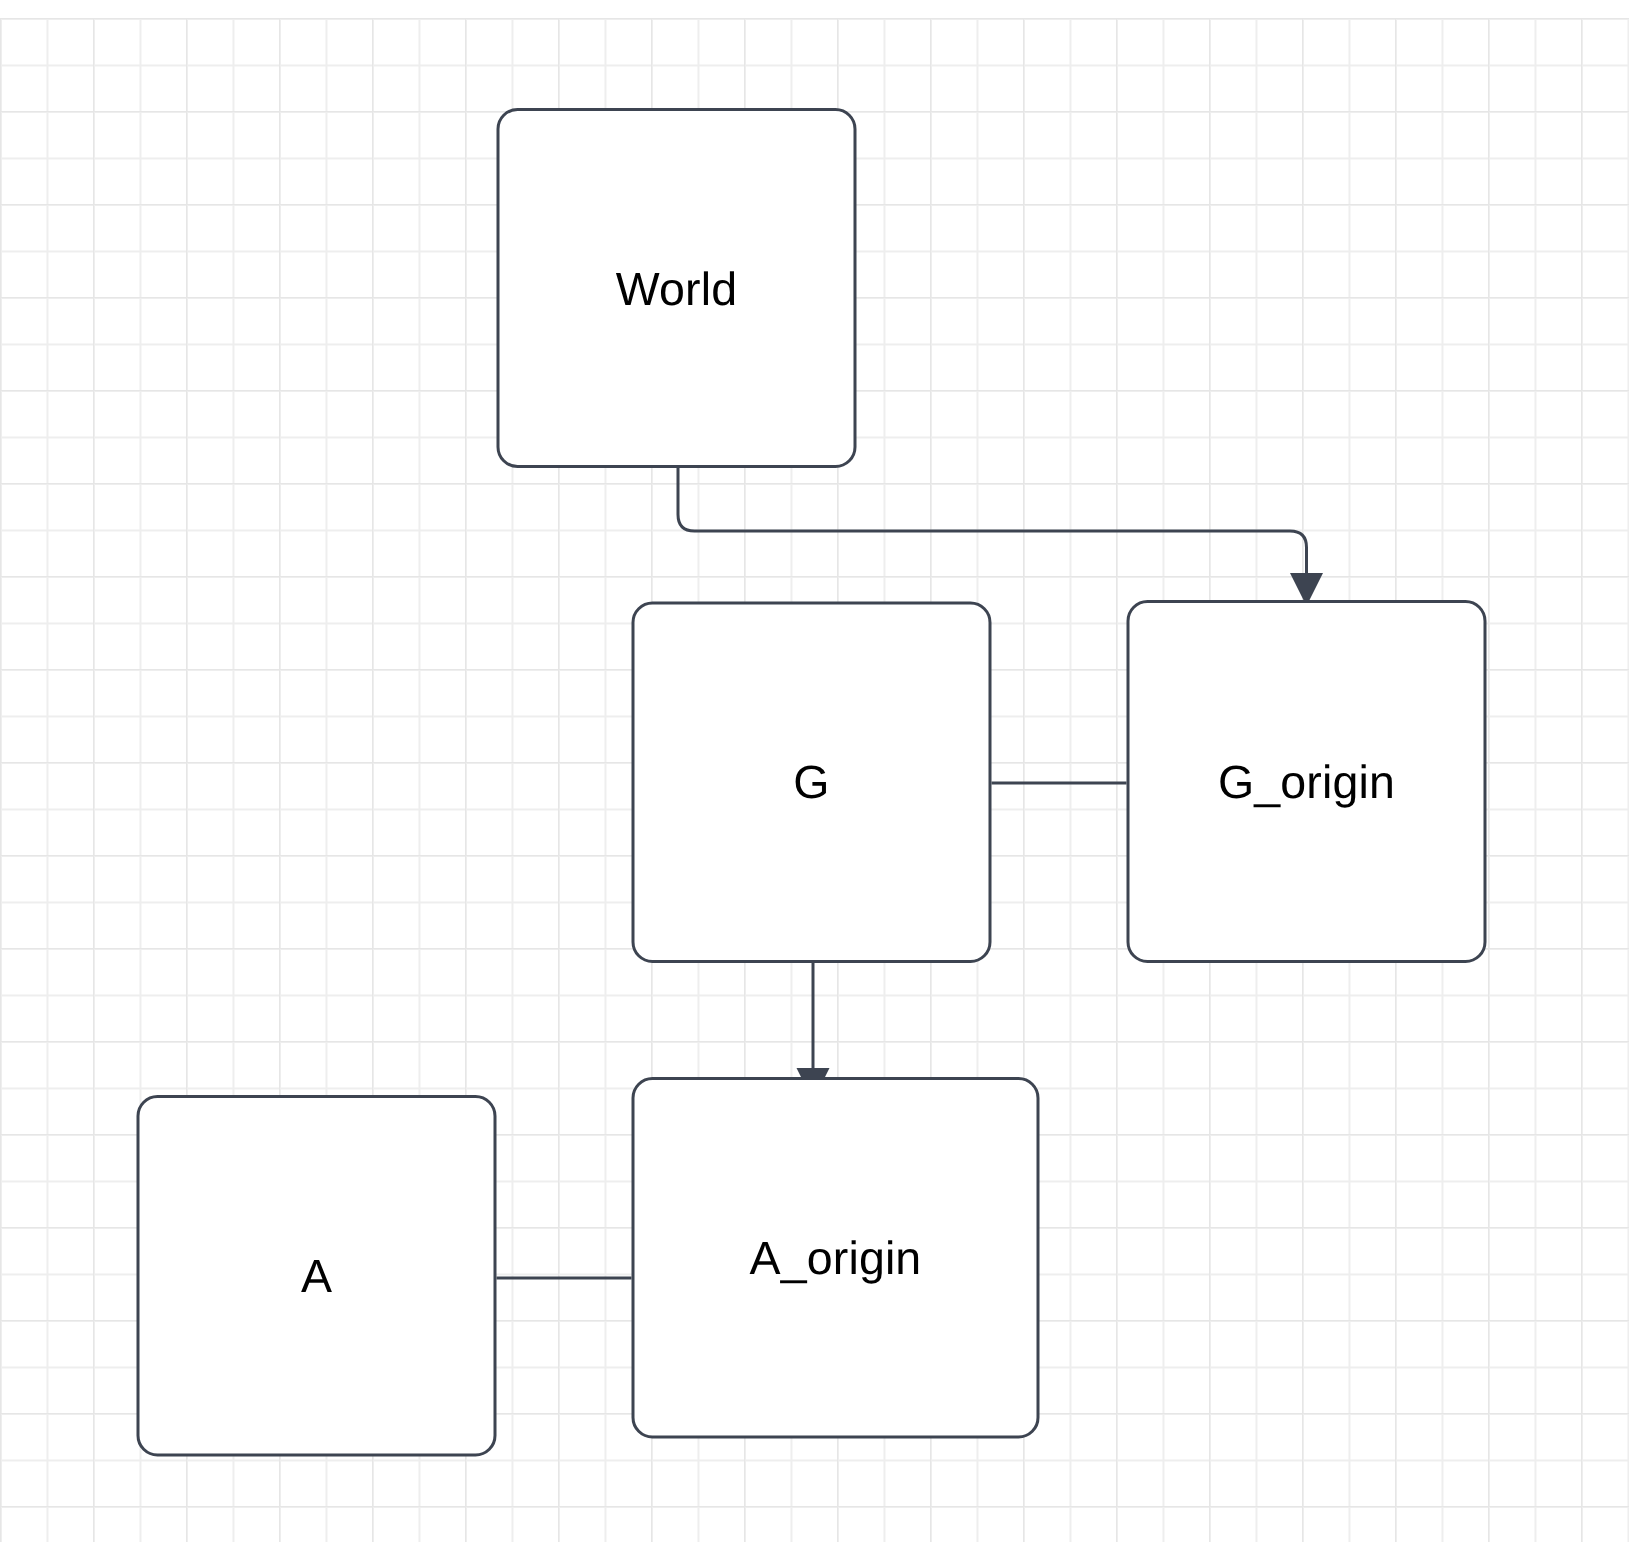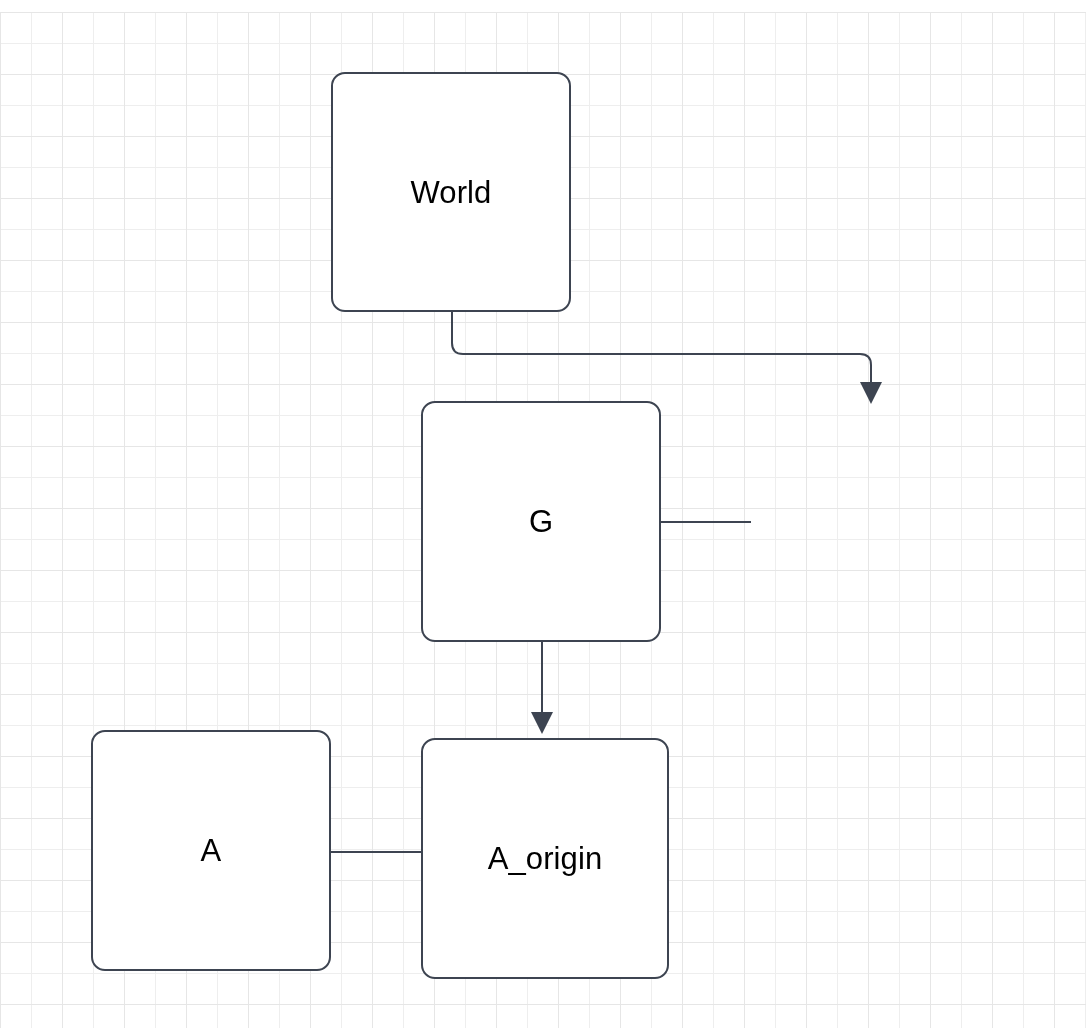"G_origin" div.node { html: none -> <div> <span>G_origin</span> </div> }
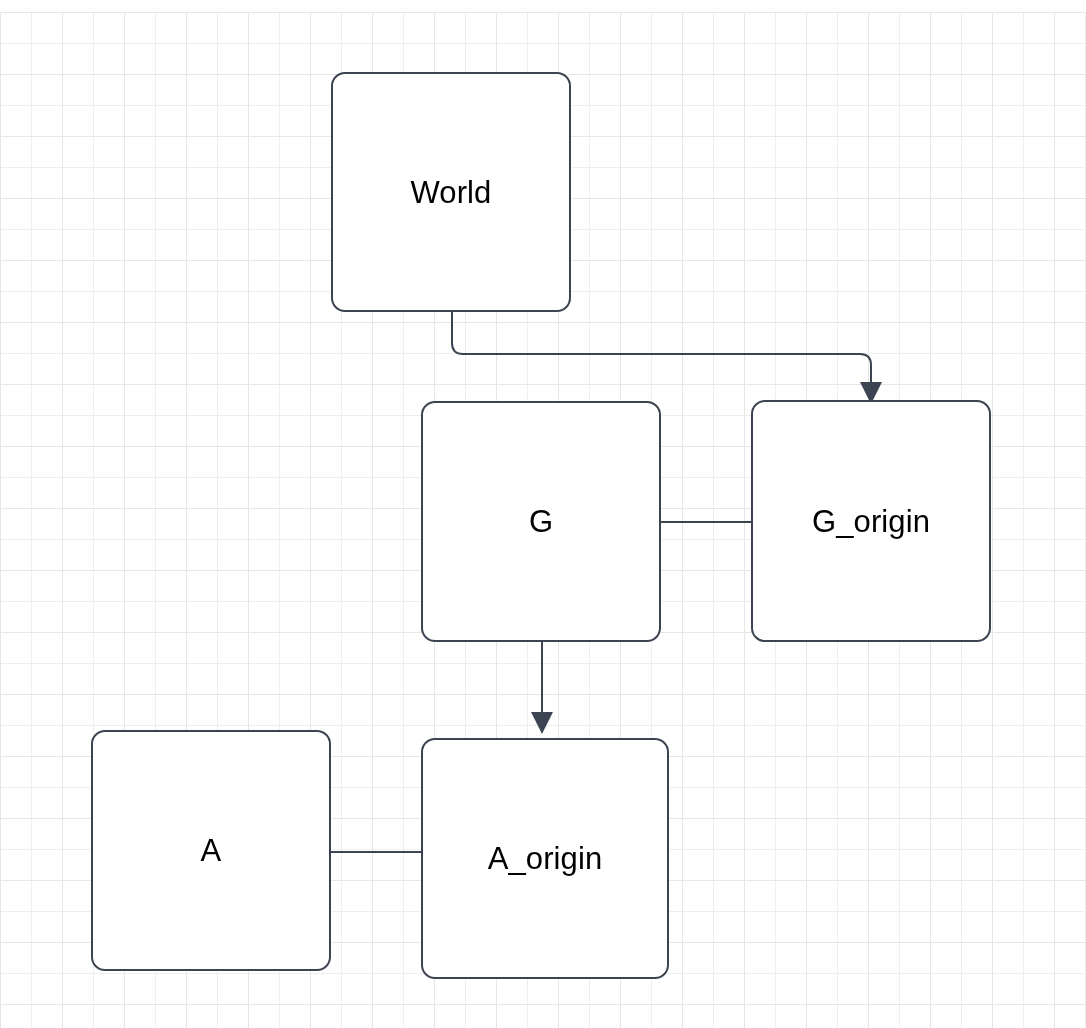"A_origin" div.node { top: 726px -> 706px; width: 248px -> 272px }
